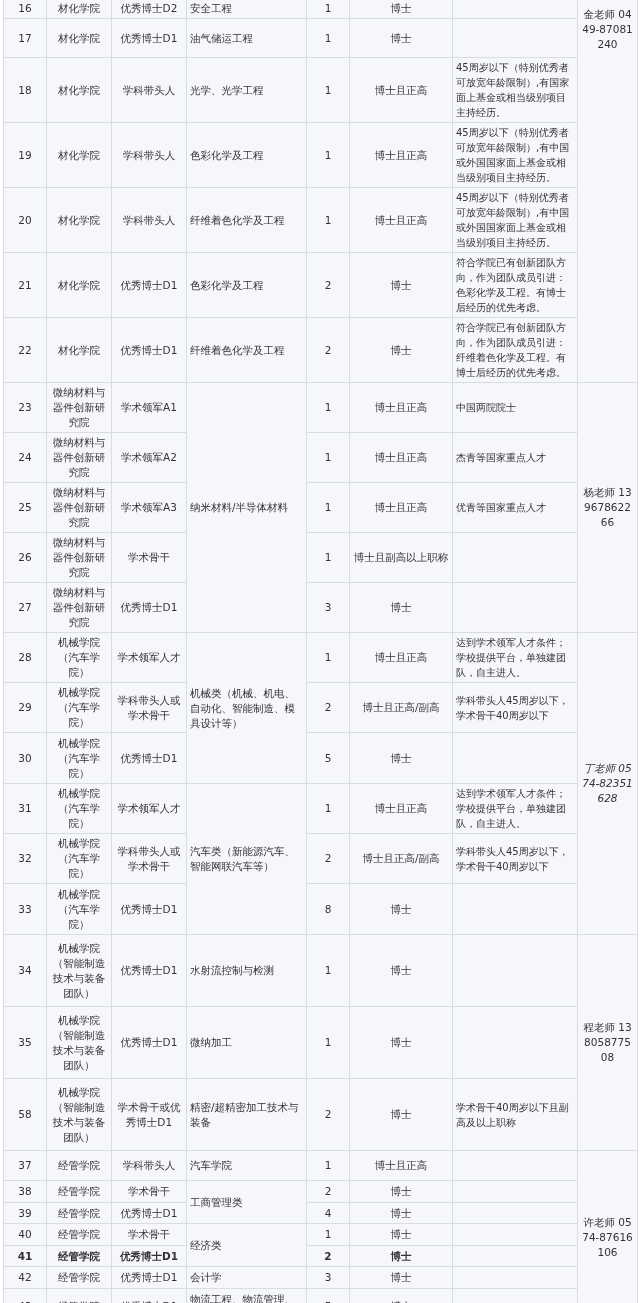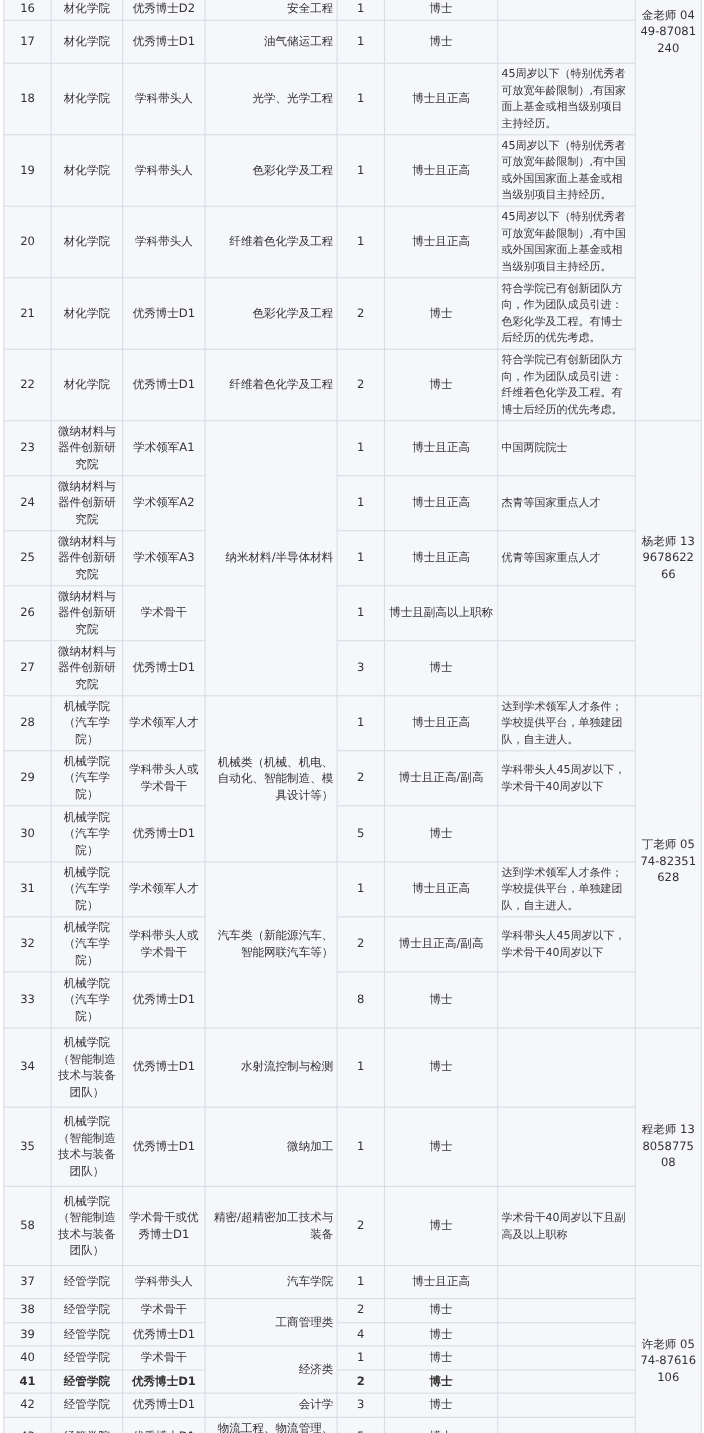"安全工程" .tbl td.l { text-align: right -> left }
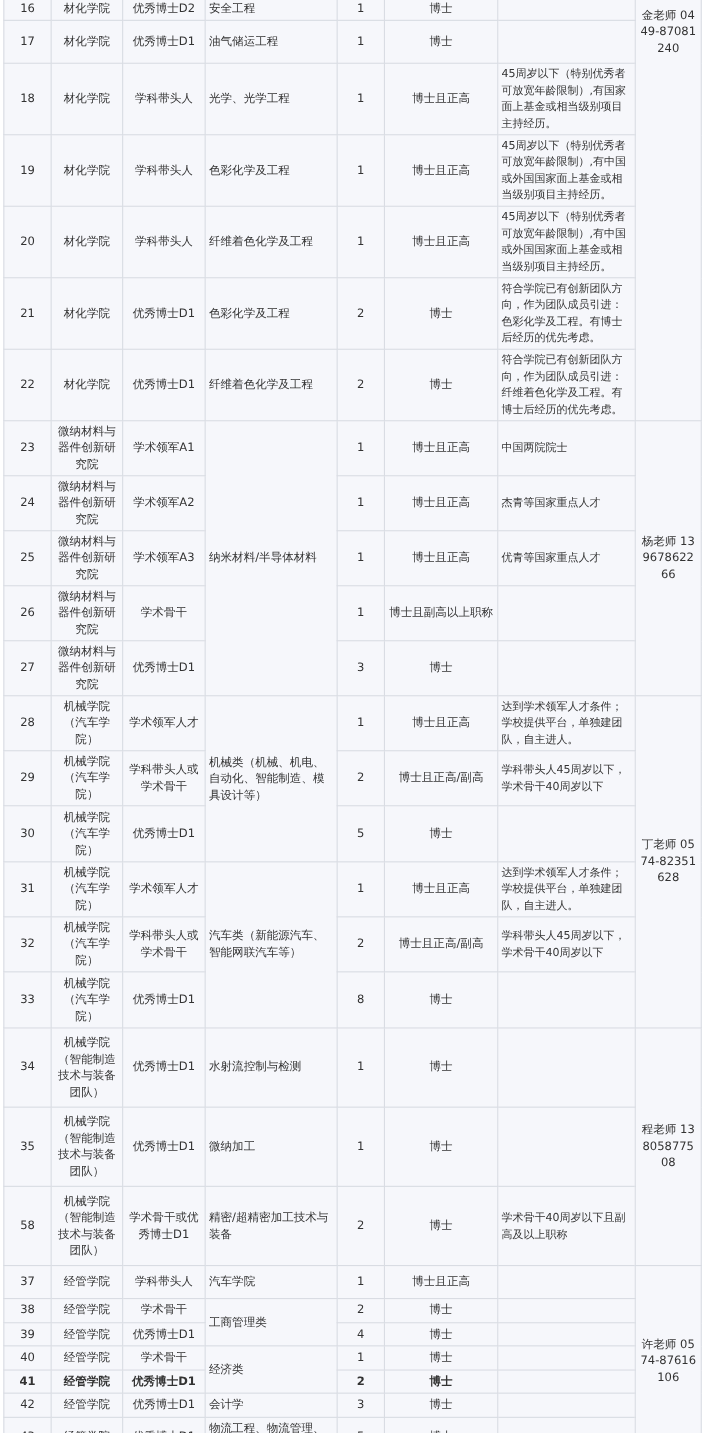"丁老师 0574-82351628" td { font-style: none -> italic }
